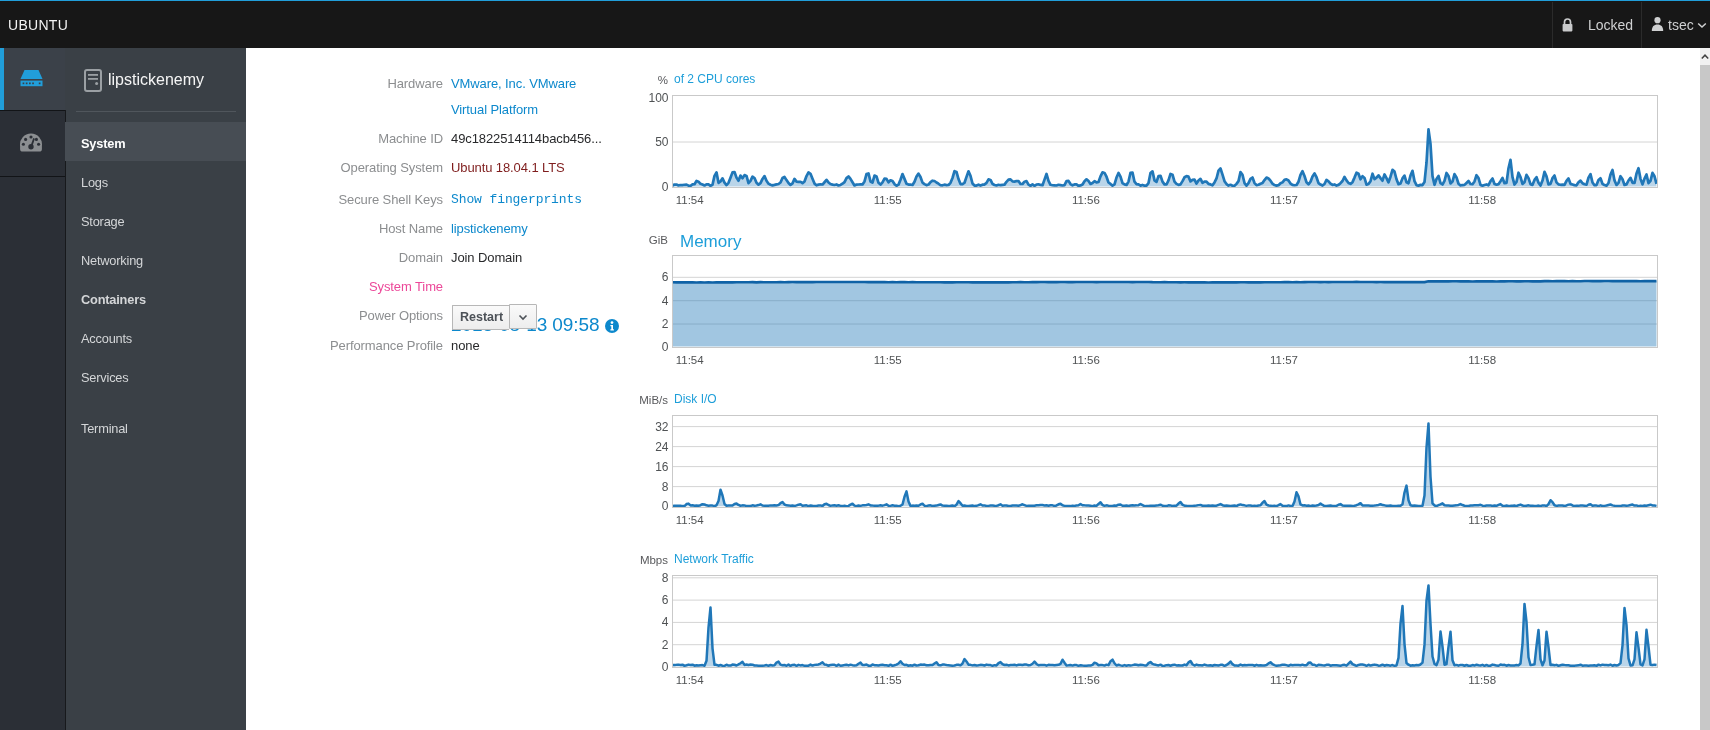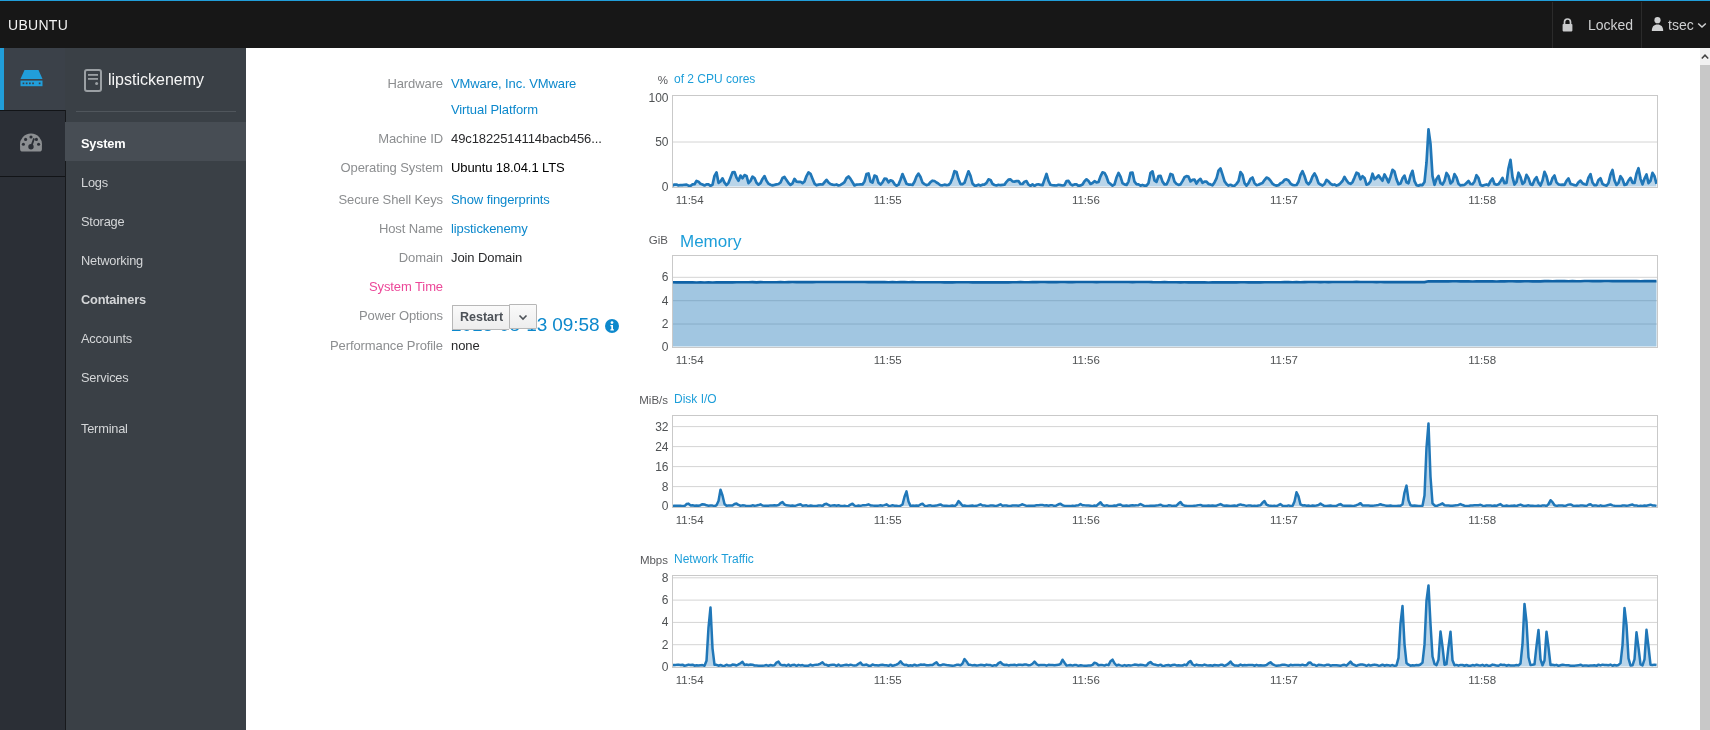"Ubuntu 18.04.1 LTS" div { color: #000000 -> #7f1d1d }
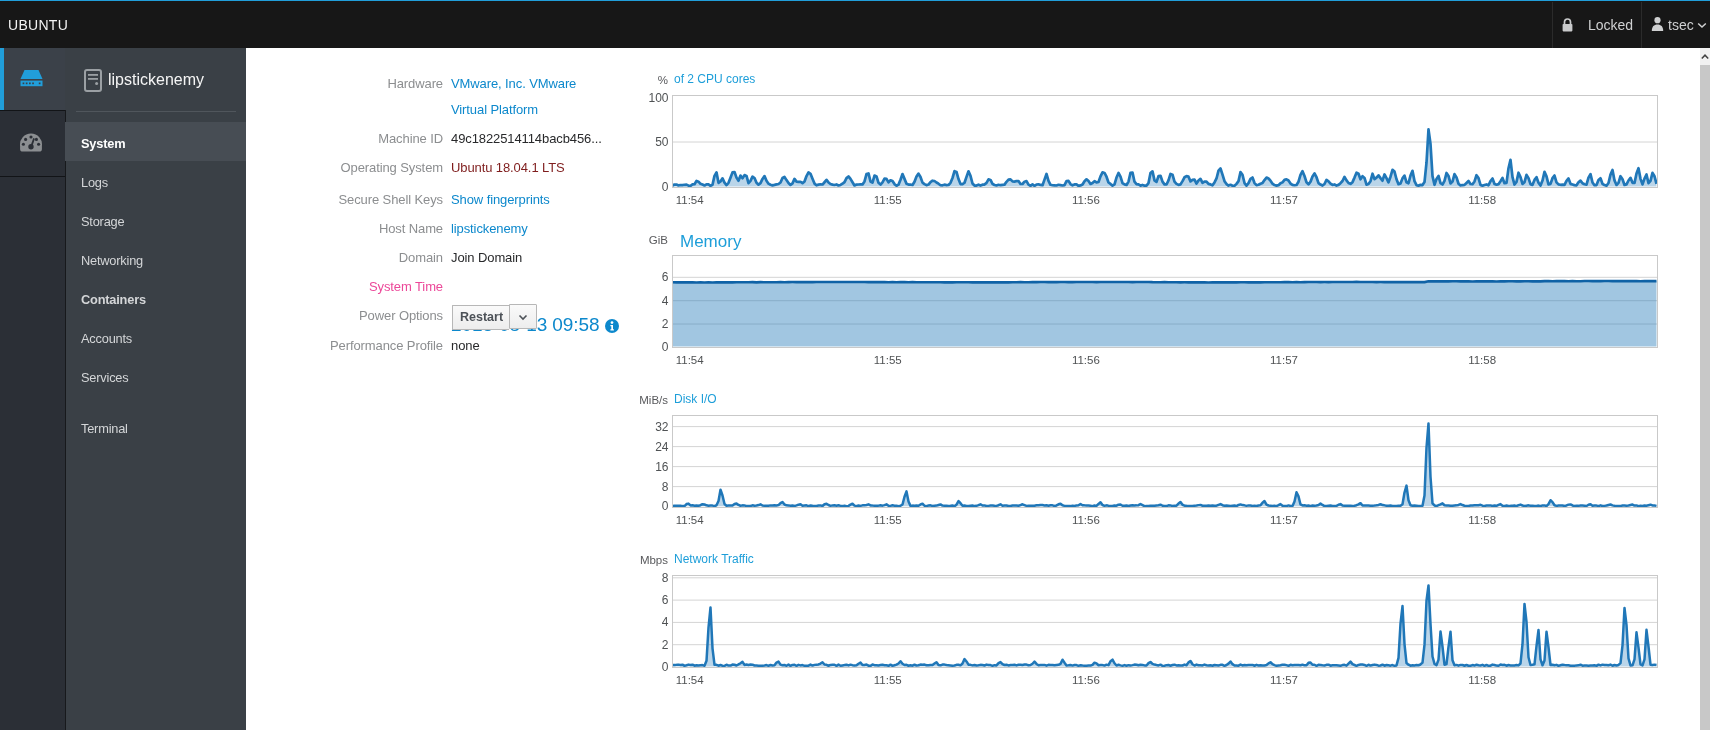"Show fingerprints" div { font-family: none -> Liberation Mono, monospace }
